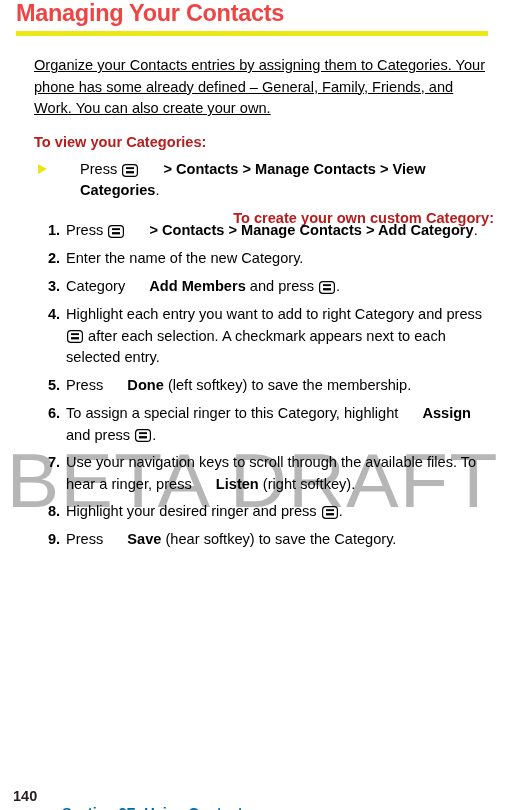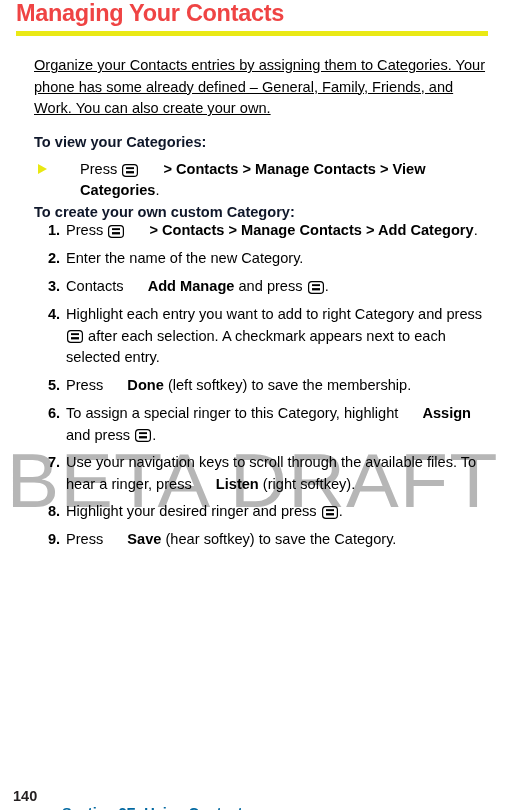"To view your Categories:" .lead-in { color: #0f172a -> #b91c1c }
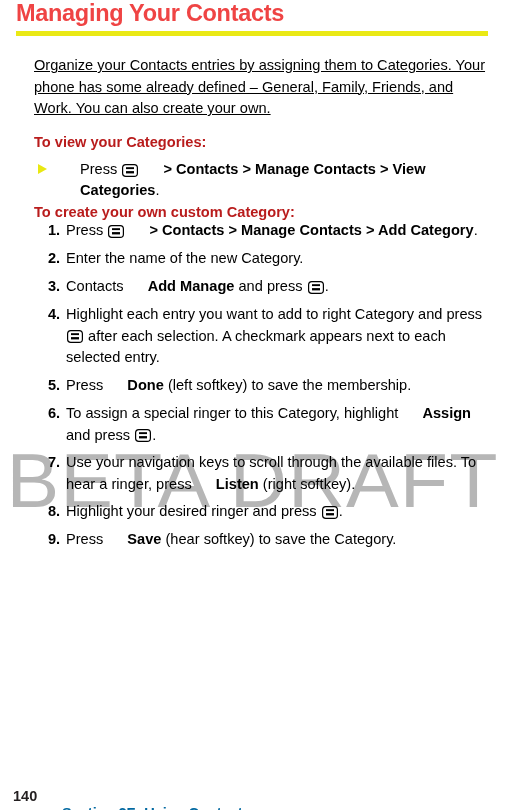"To create your own custom" div.lead-in { text-align: none -> right; top: 202px -> 208px }
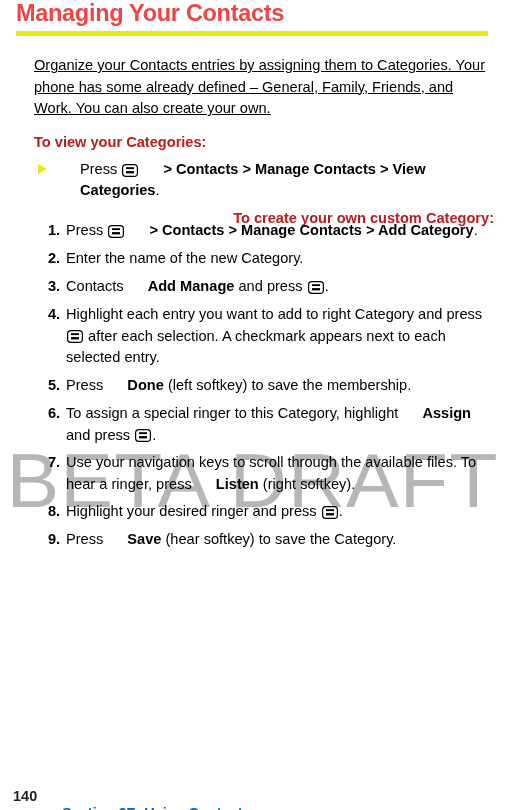"Contacts" span { text: Contacts -> Category }
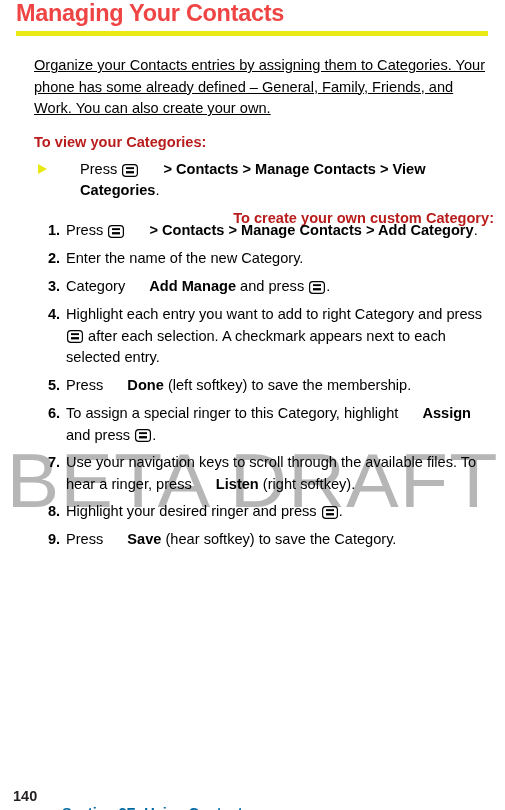"Add Manage" b { text: Manage -> Members }
